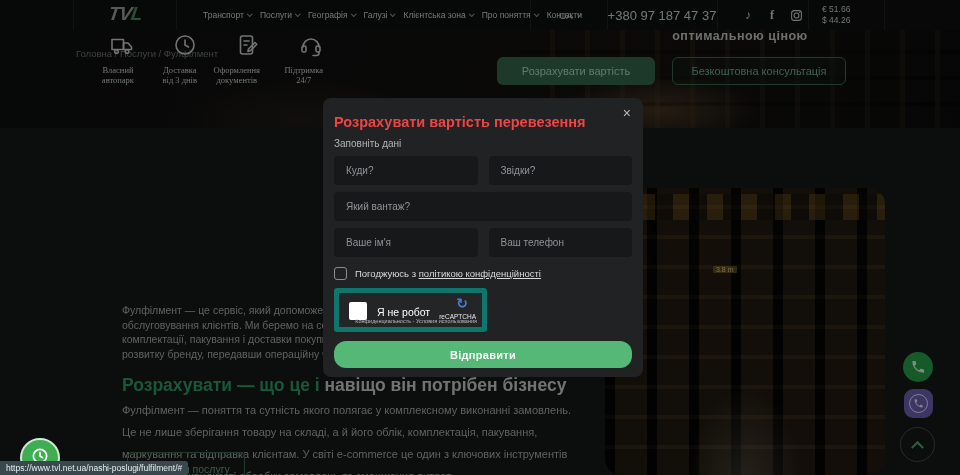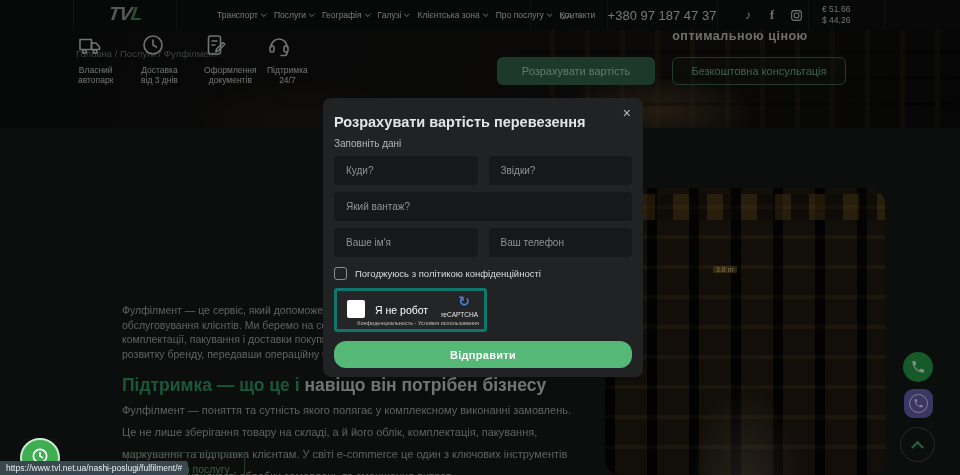"Транспорт" .menu { left: 217px -> 203px }
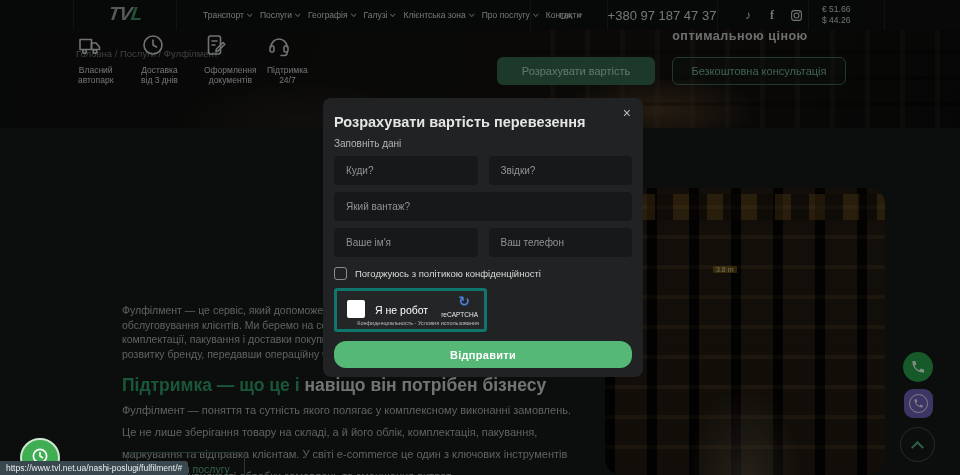"Про послугу" span { text: послугу -> поняття }
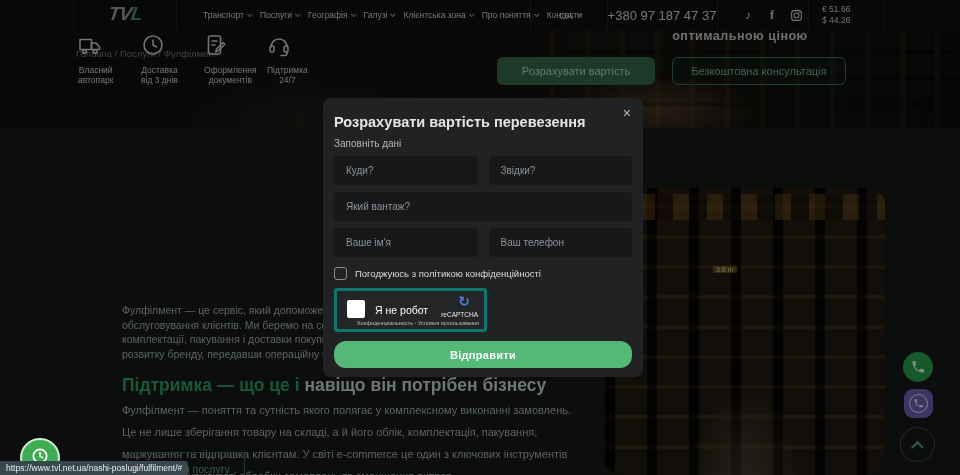"Власний" .feature { align-items: flex-start -> flex-end; font-family: none -> Liberation Serif, serif }
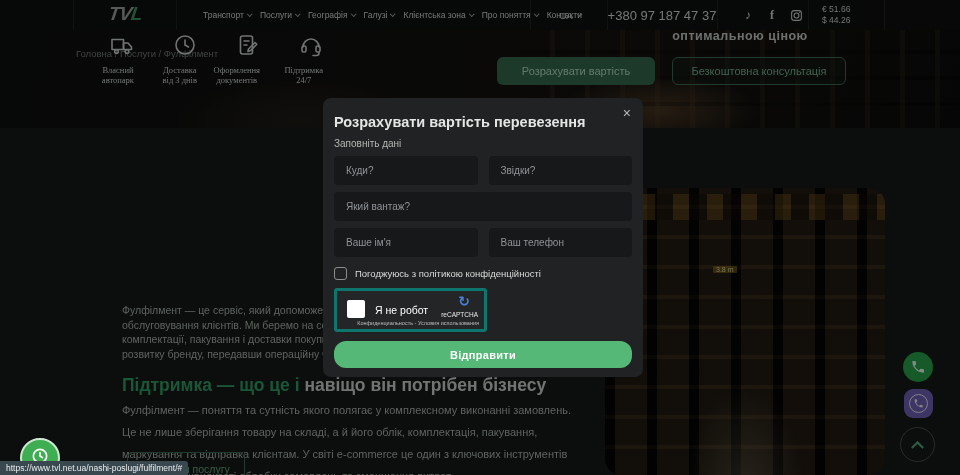"Розрахувати вартість перевезення" .modal-title { color: #e5e5e5 -> #ef4444 }
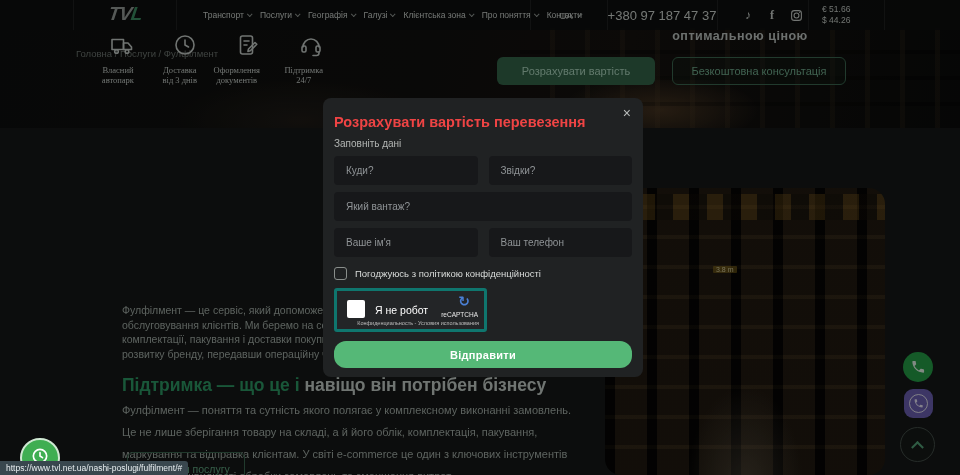"політикою конфіденційності" .consent-text a { text-decoration: none -> underline }
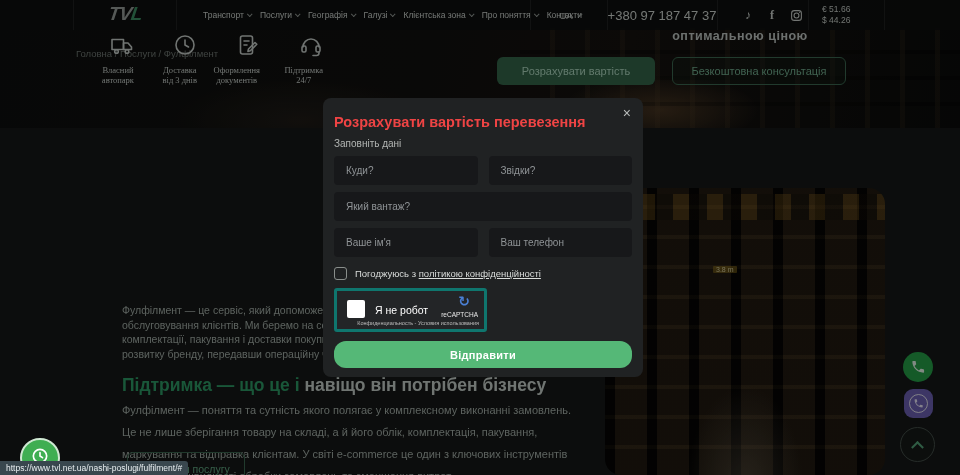"Я не робот" .recaptcha { border: 3px solid #0f766e -> 5px solid #0f766e }
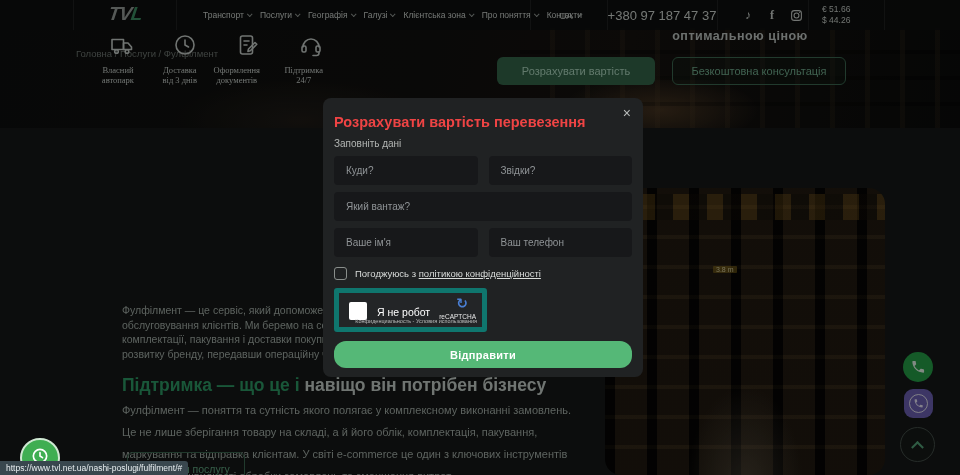"Підтримка — що це і" span.hl-green { text: Підтримка -> Розрахувати }
